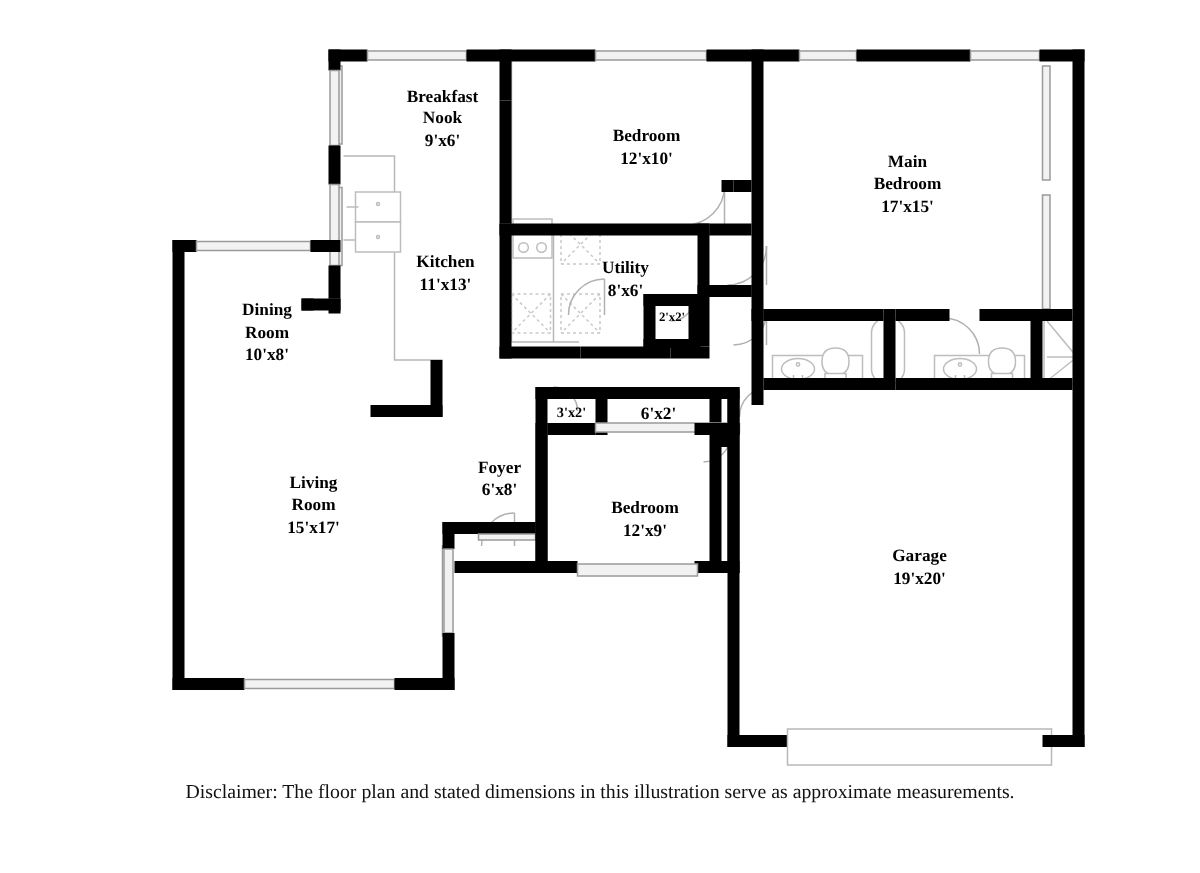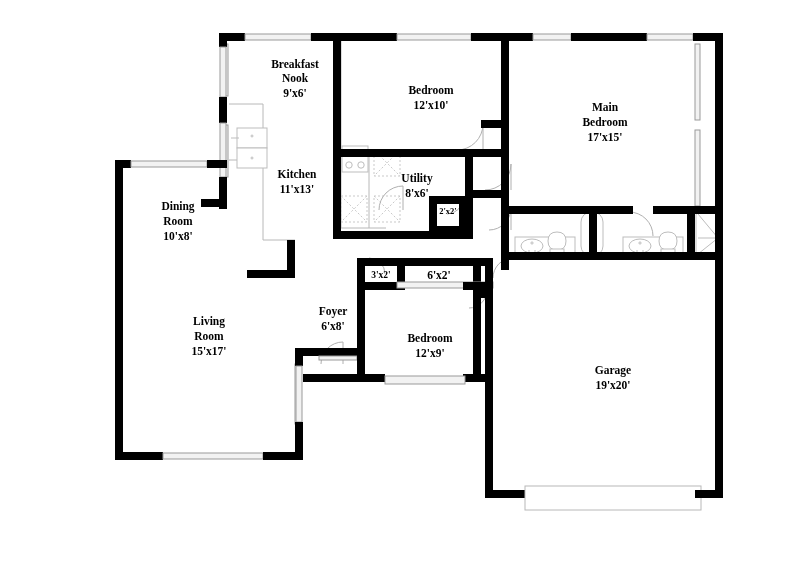"Disclaimer: The floor plan and" div { html: none -> <div>Disclaimer: The floor plan and stated dimensions in this illustration serve as approximate measurements.</div> }
